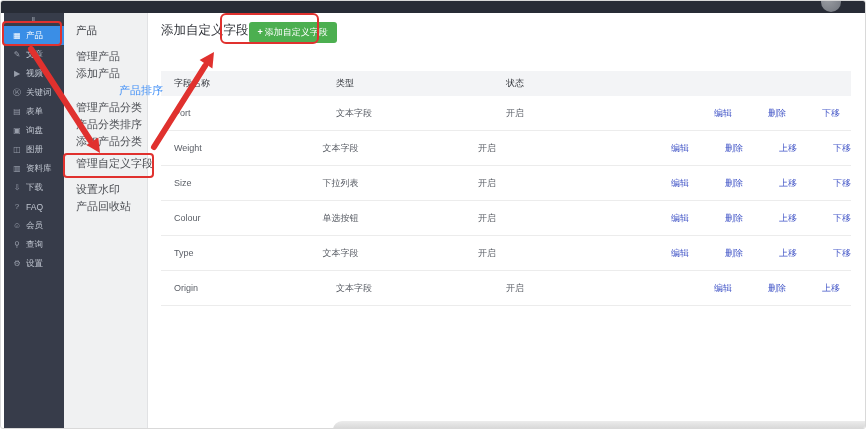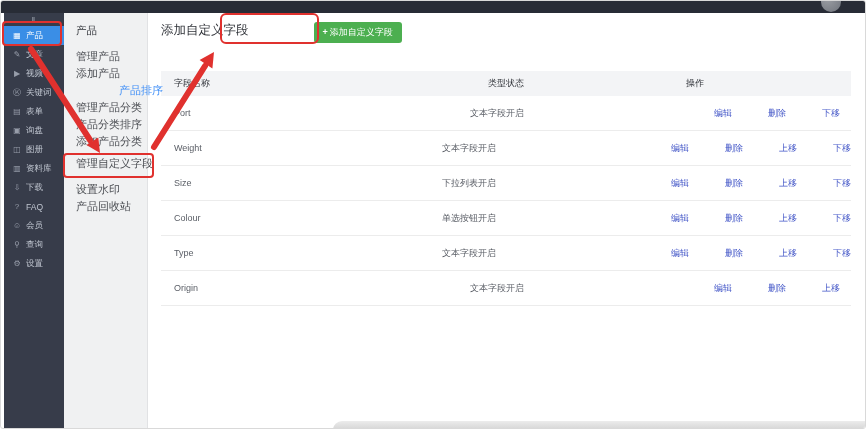"+ 添加自定义字段" .add-btn { margin-left: 65px -> none }
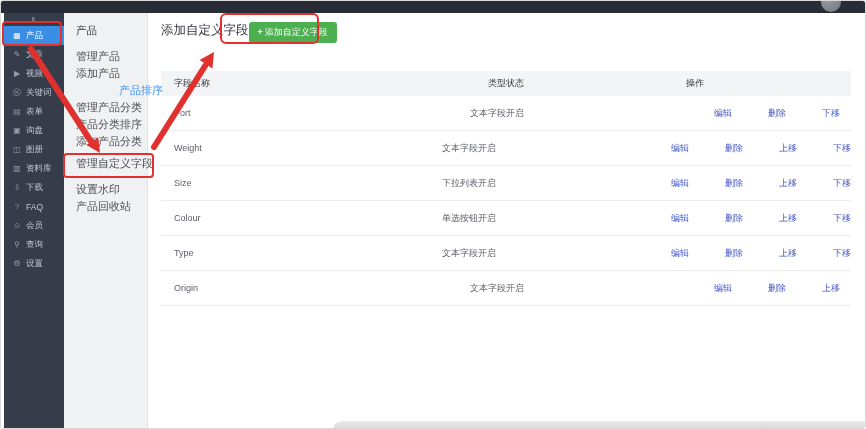"类型" .col-type { text-align: right -> none }
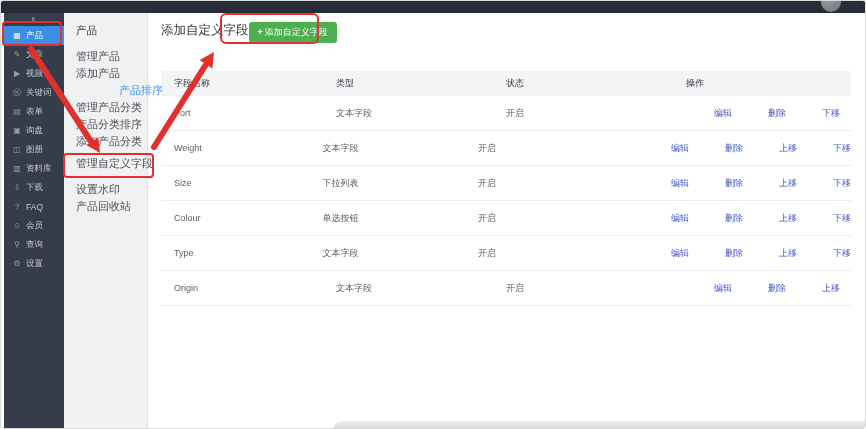"操作" div.col-actions { html: <div>操作</div> -> none }
